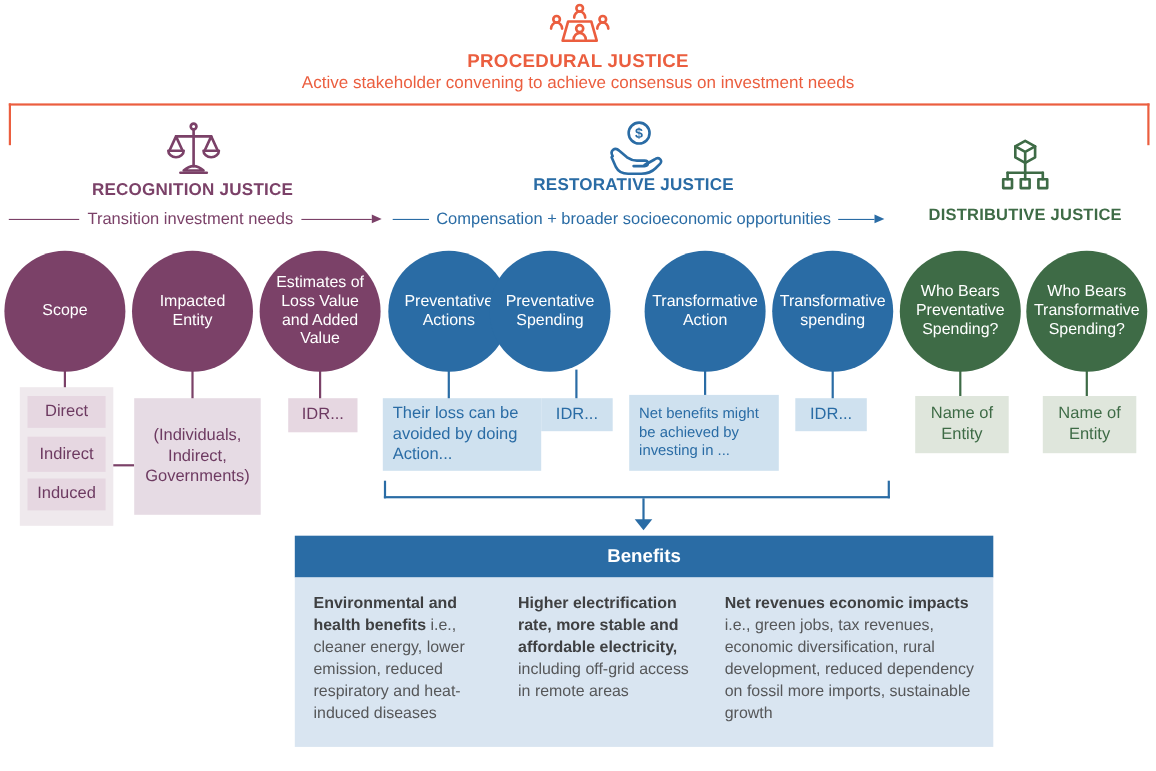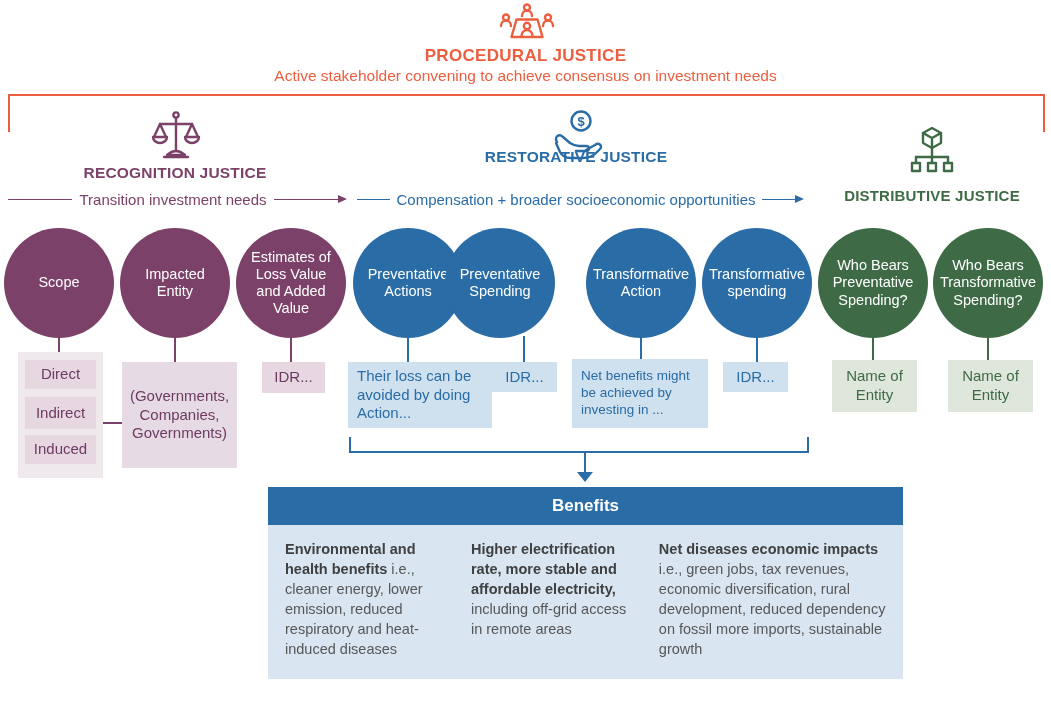"RESTORATIVE JUSTICE" div.abs { top: 148px -> 160px }
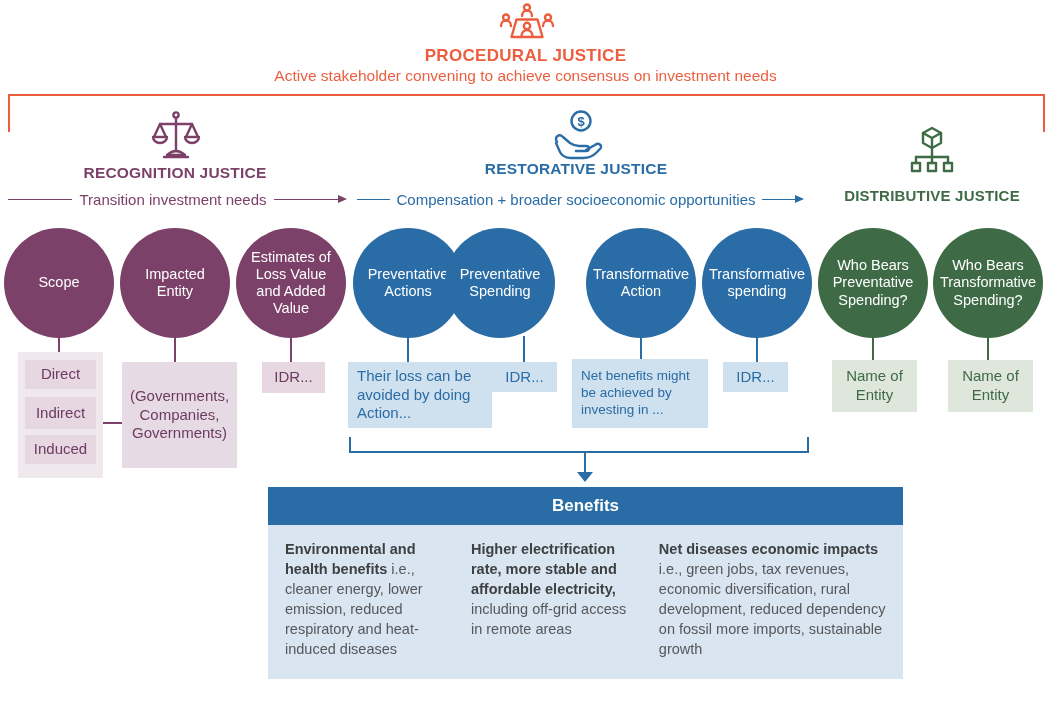"(Governments, Companies, Governments)" div.box { text: Governments, Companies -> Individuals, Indirect }
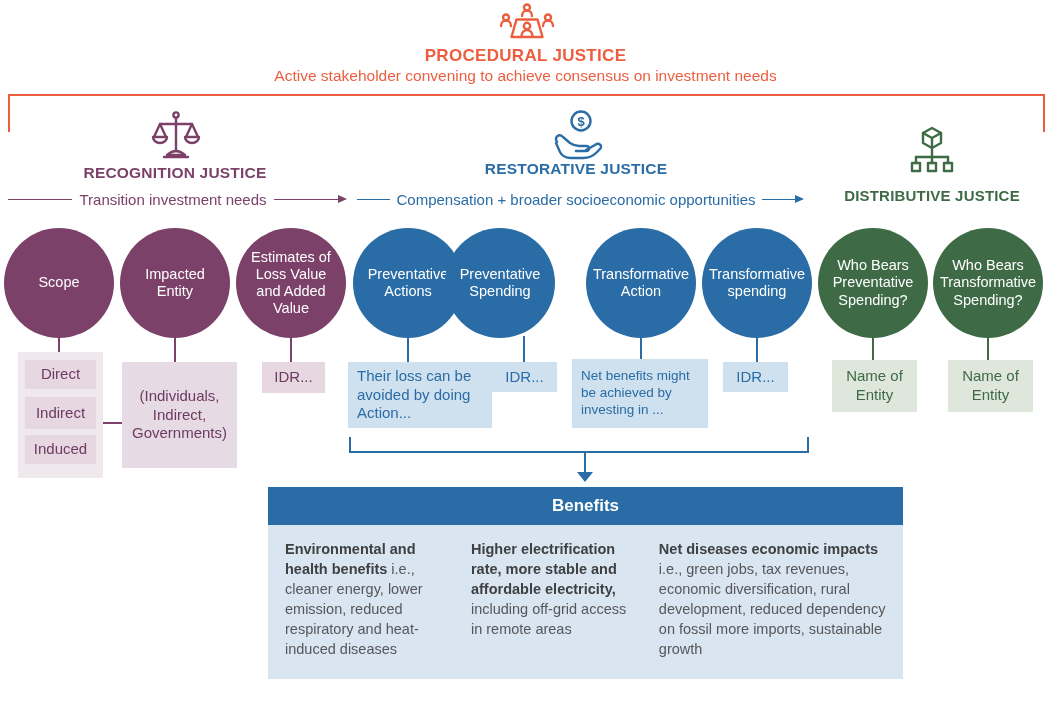"Net diseases economic impacts" b { text: diseases -> revenues }
